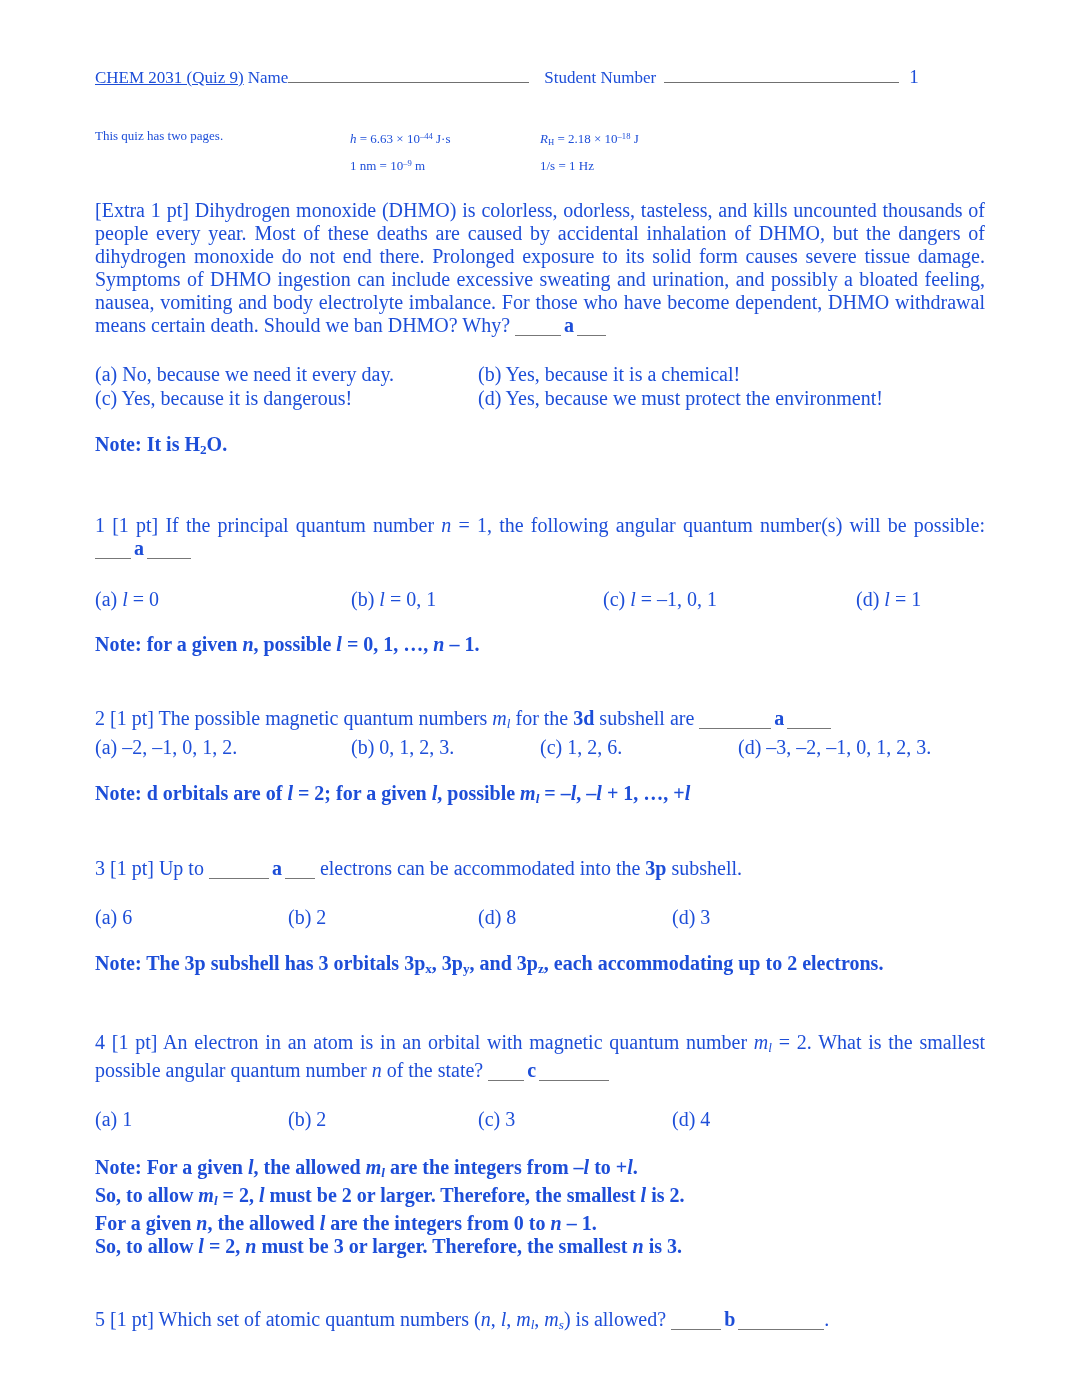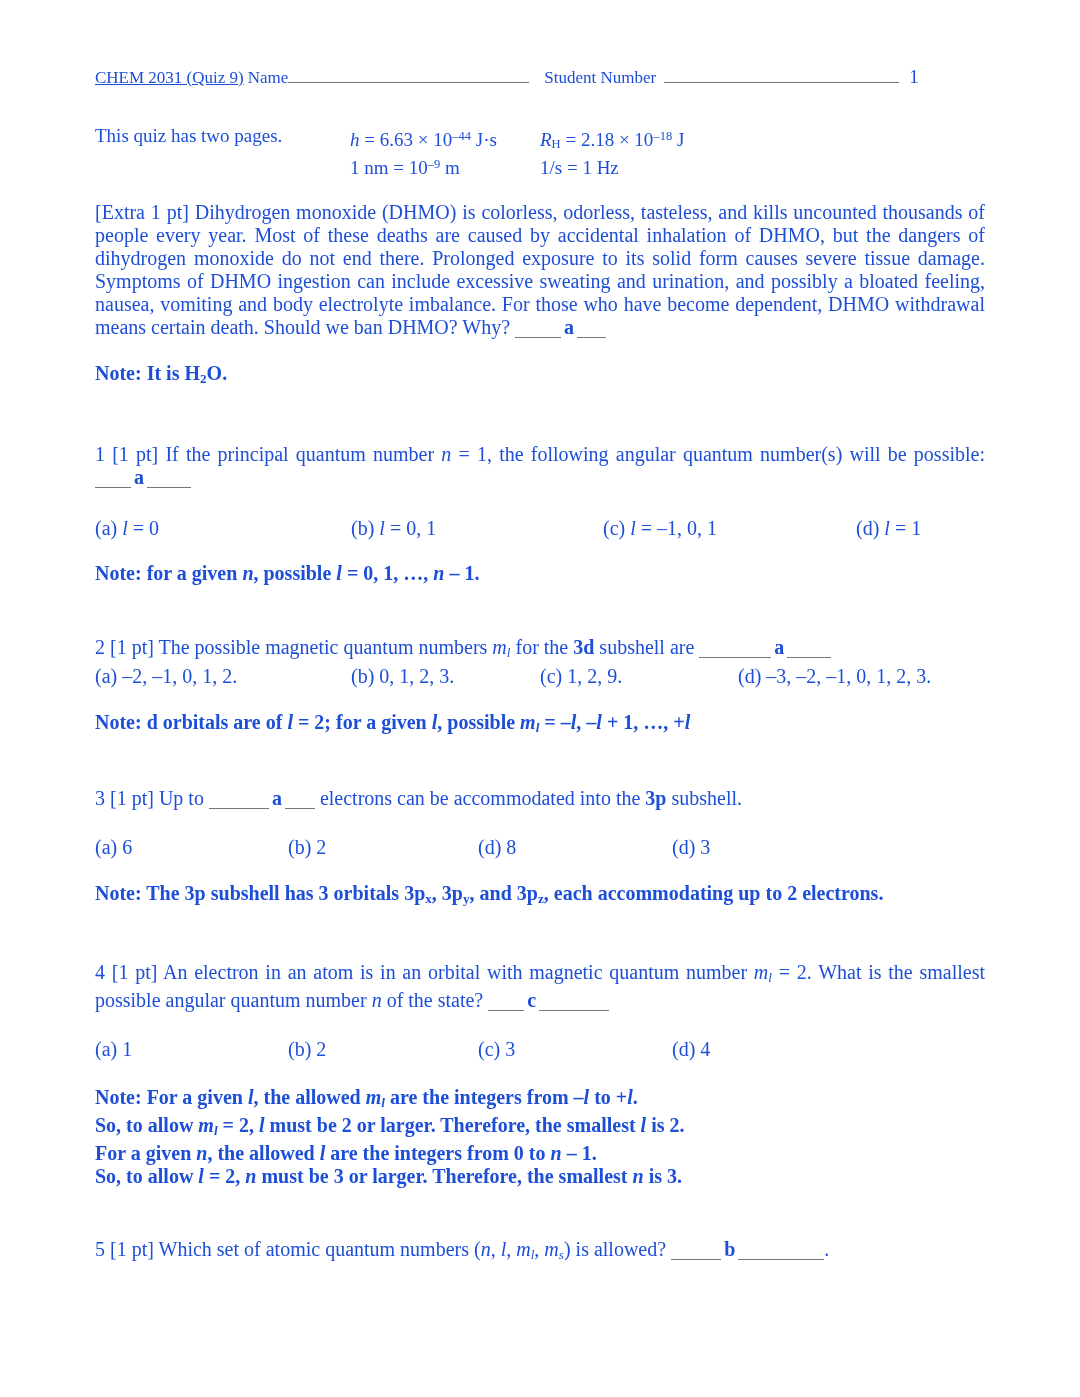"This quiz has two pages." .constants { font-size: 19px -> 13px }
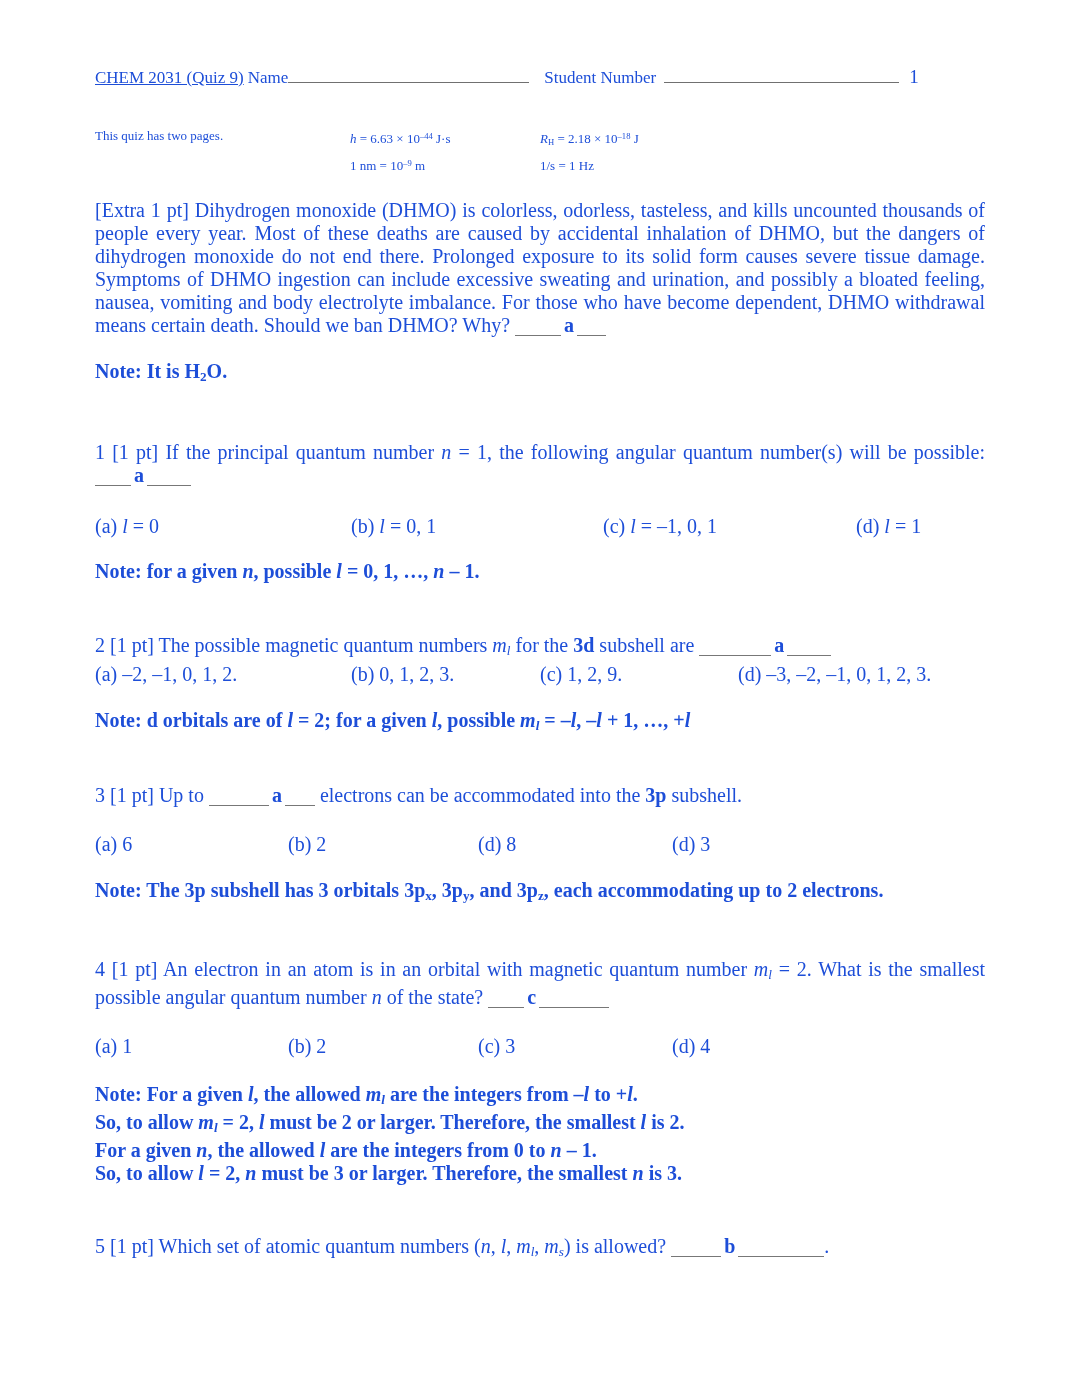"(a) No, because we need" div.opts { html: none -> <div> <span>(a) No, because we need it every day.</span> <span>(b) Yes, because it is a chemical!</span> <span>(c) Yes, because it is dangerous!</span> <span>(d) Yes, because we must protect the environment!</span> </div> }
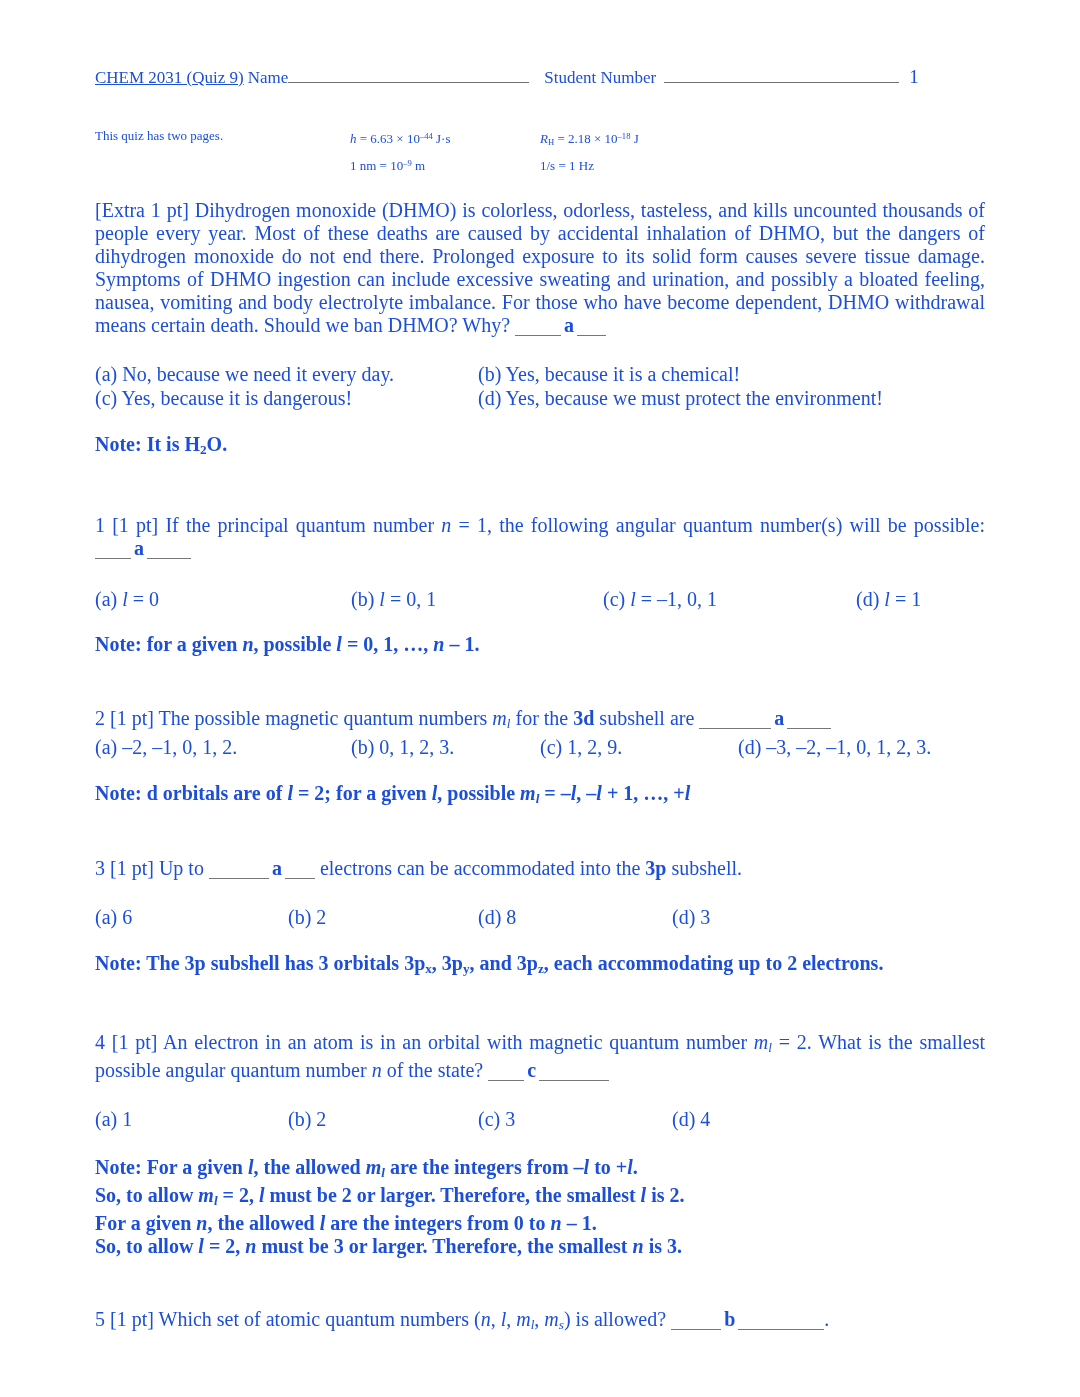"(c) 1, 2, 9." span { text: 9 -> 6 }
